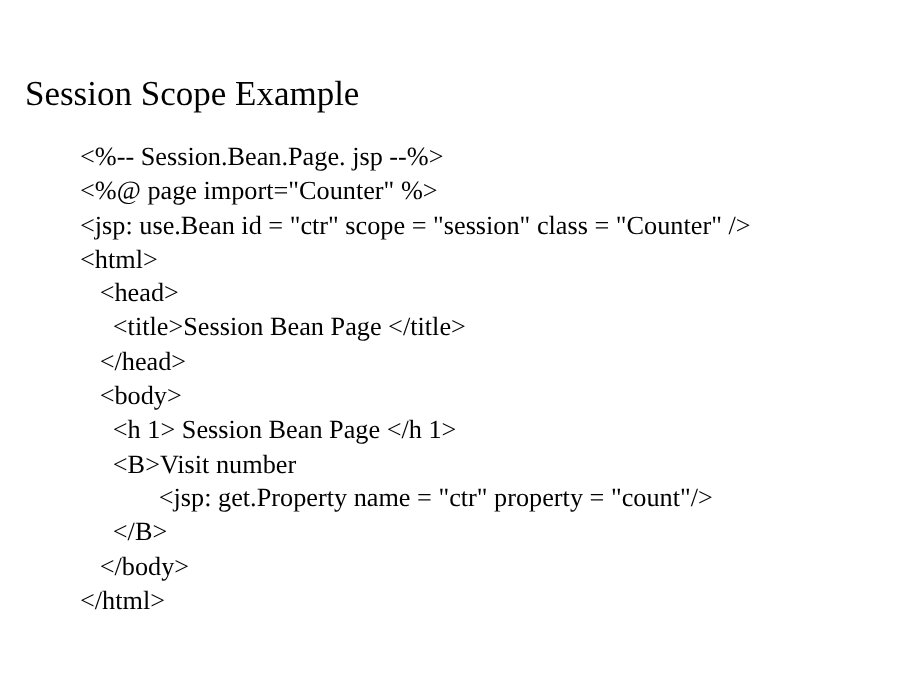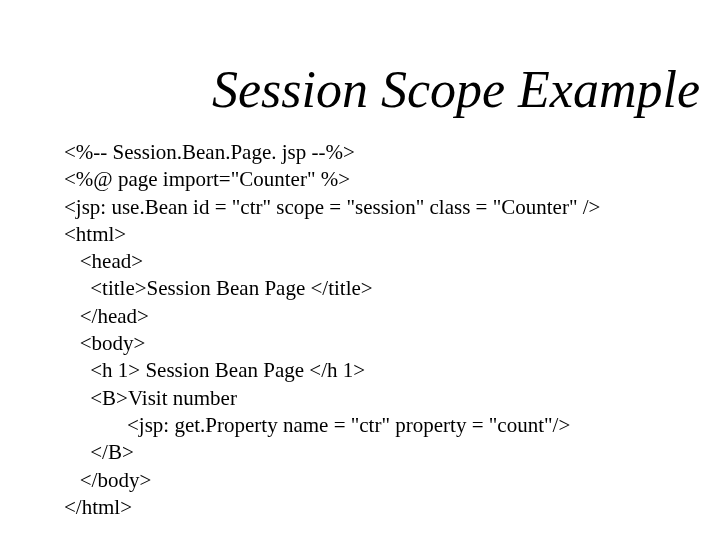"Session Scope Example" .title { font-size: 52px -> 28px; font-style: italic -> none; text-align: right -> left }
